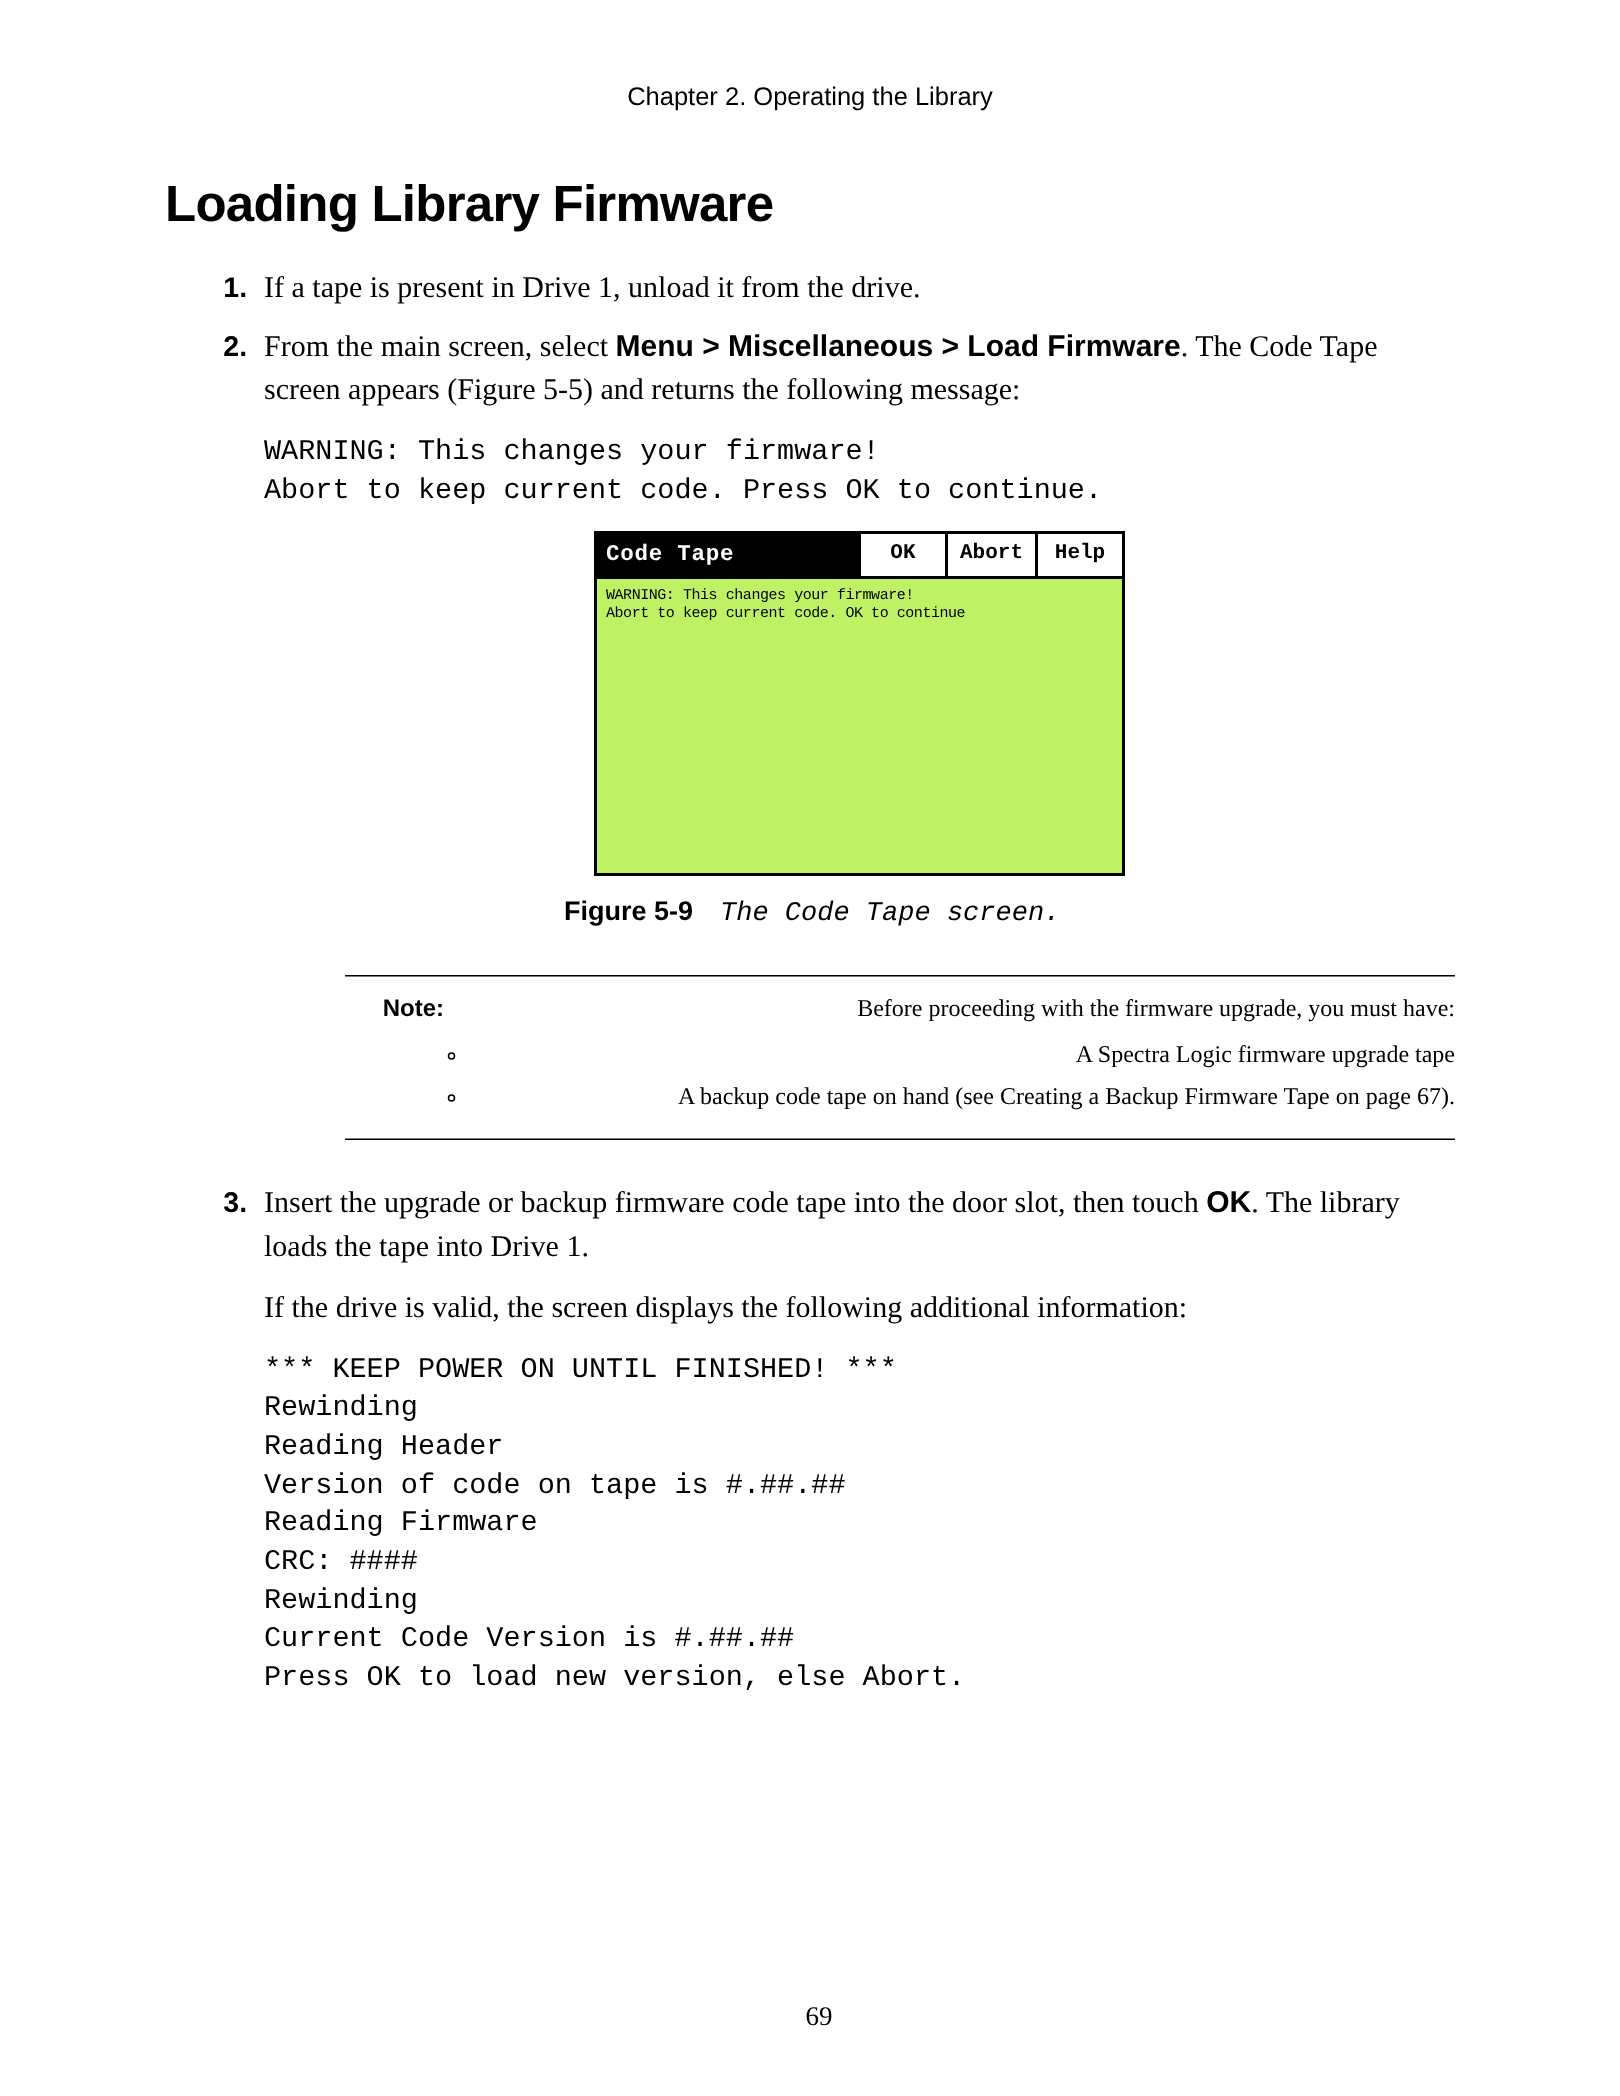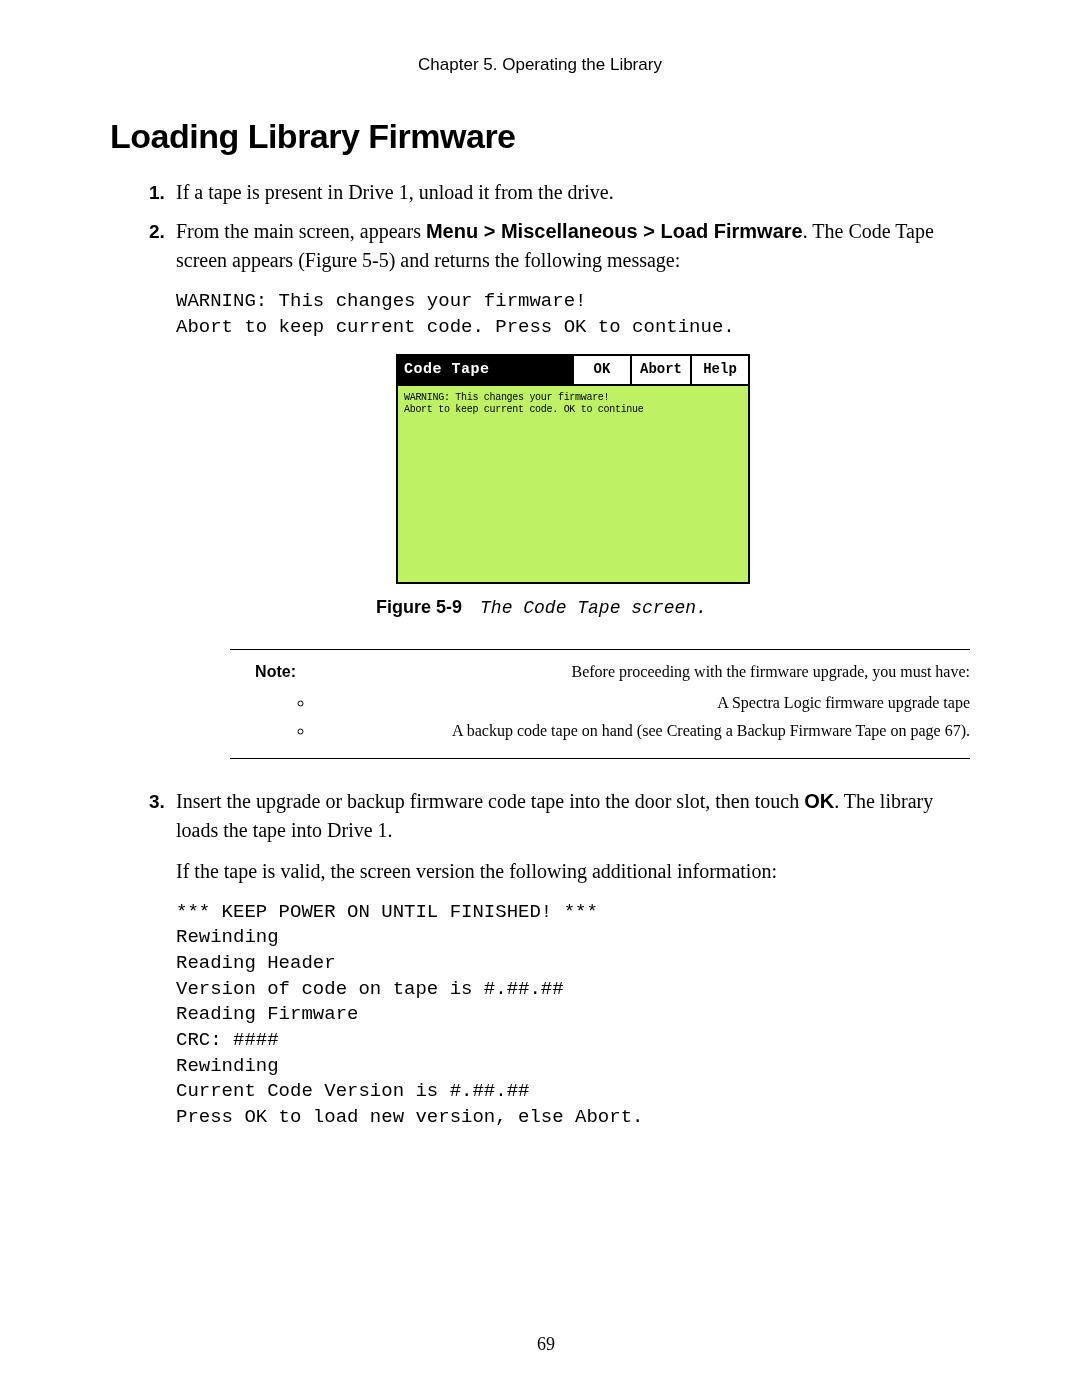"Chapter 5. Operating the Library" div.running-head { text: 5 -> 2 }
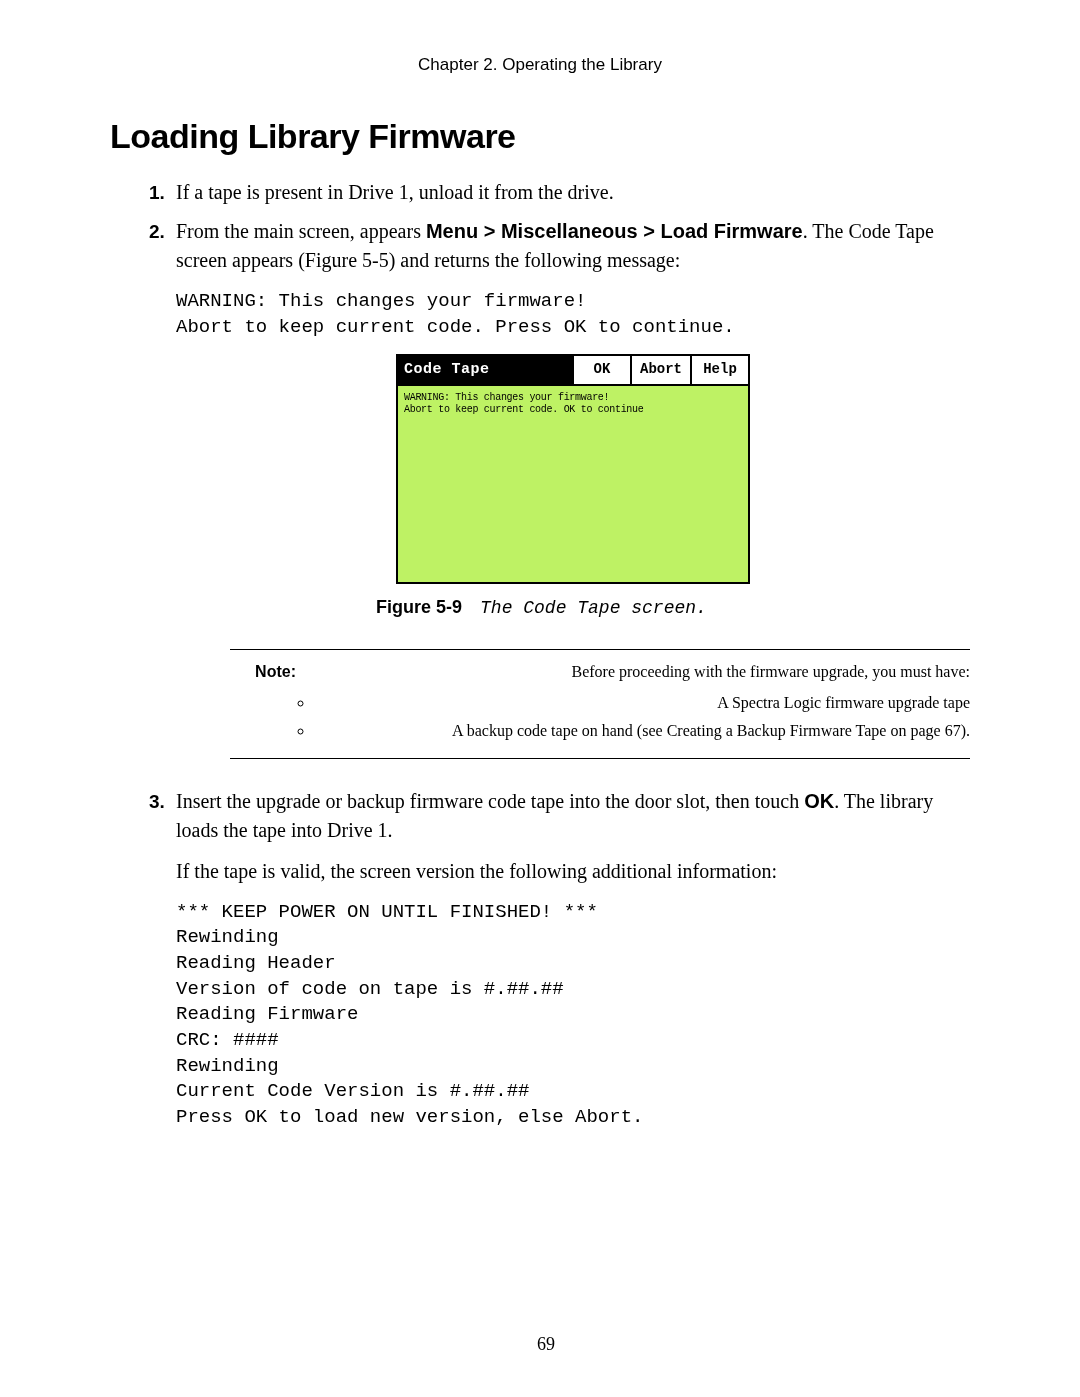"From the main screen, appears" span { text: appears -> select }
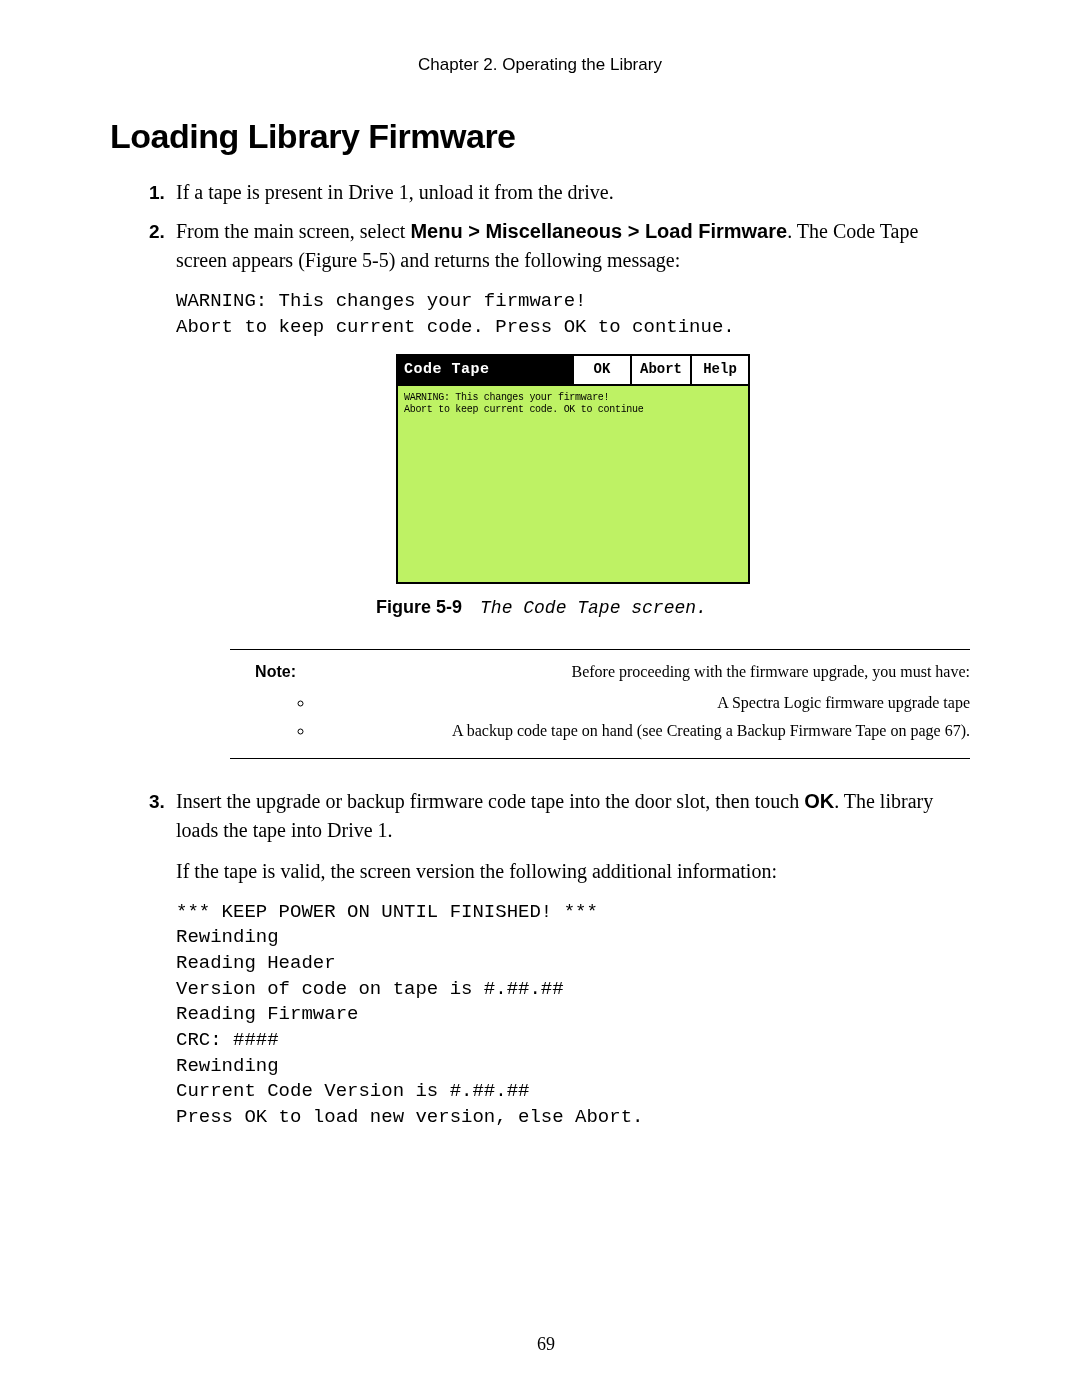"If the tape is valid," div.para { text: tape is valid, the screen version -> drive is valid, the screen displays }
